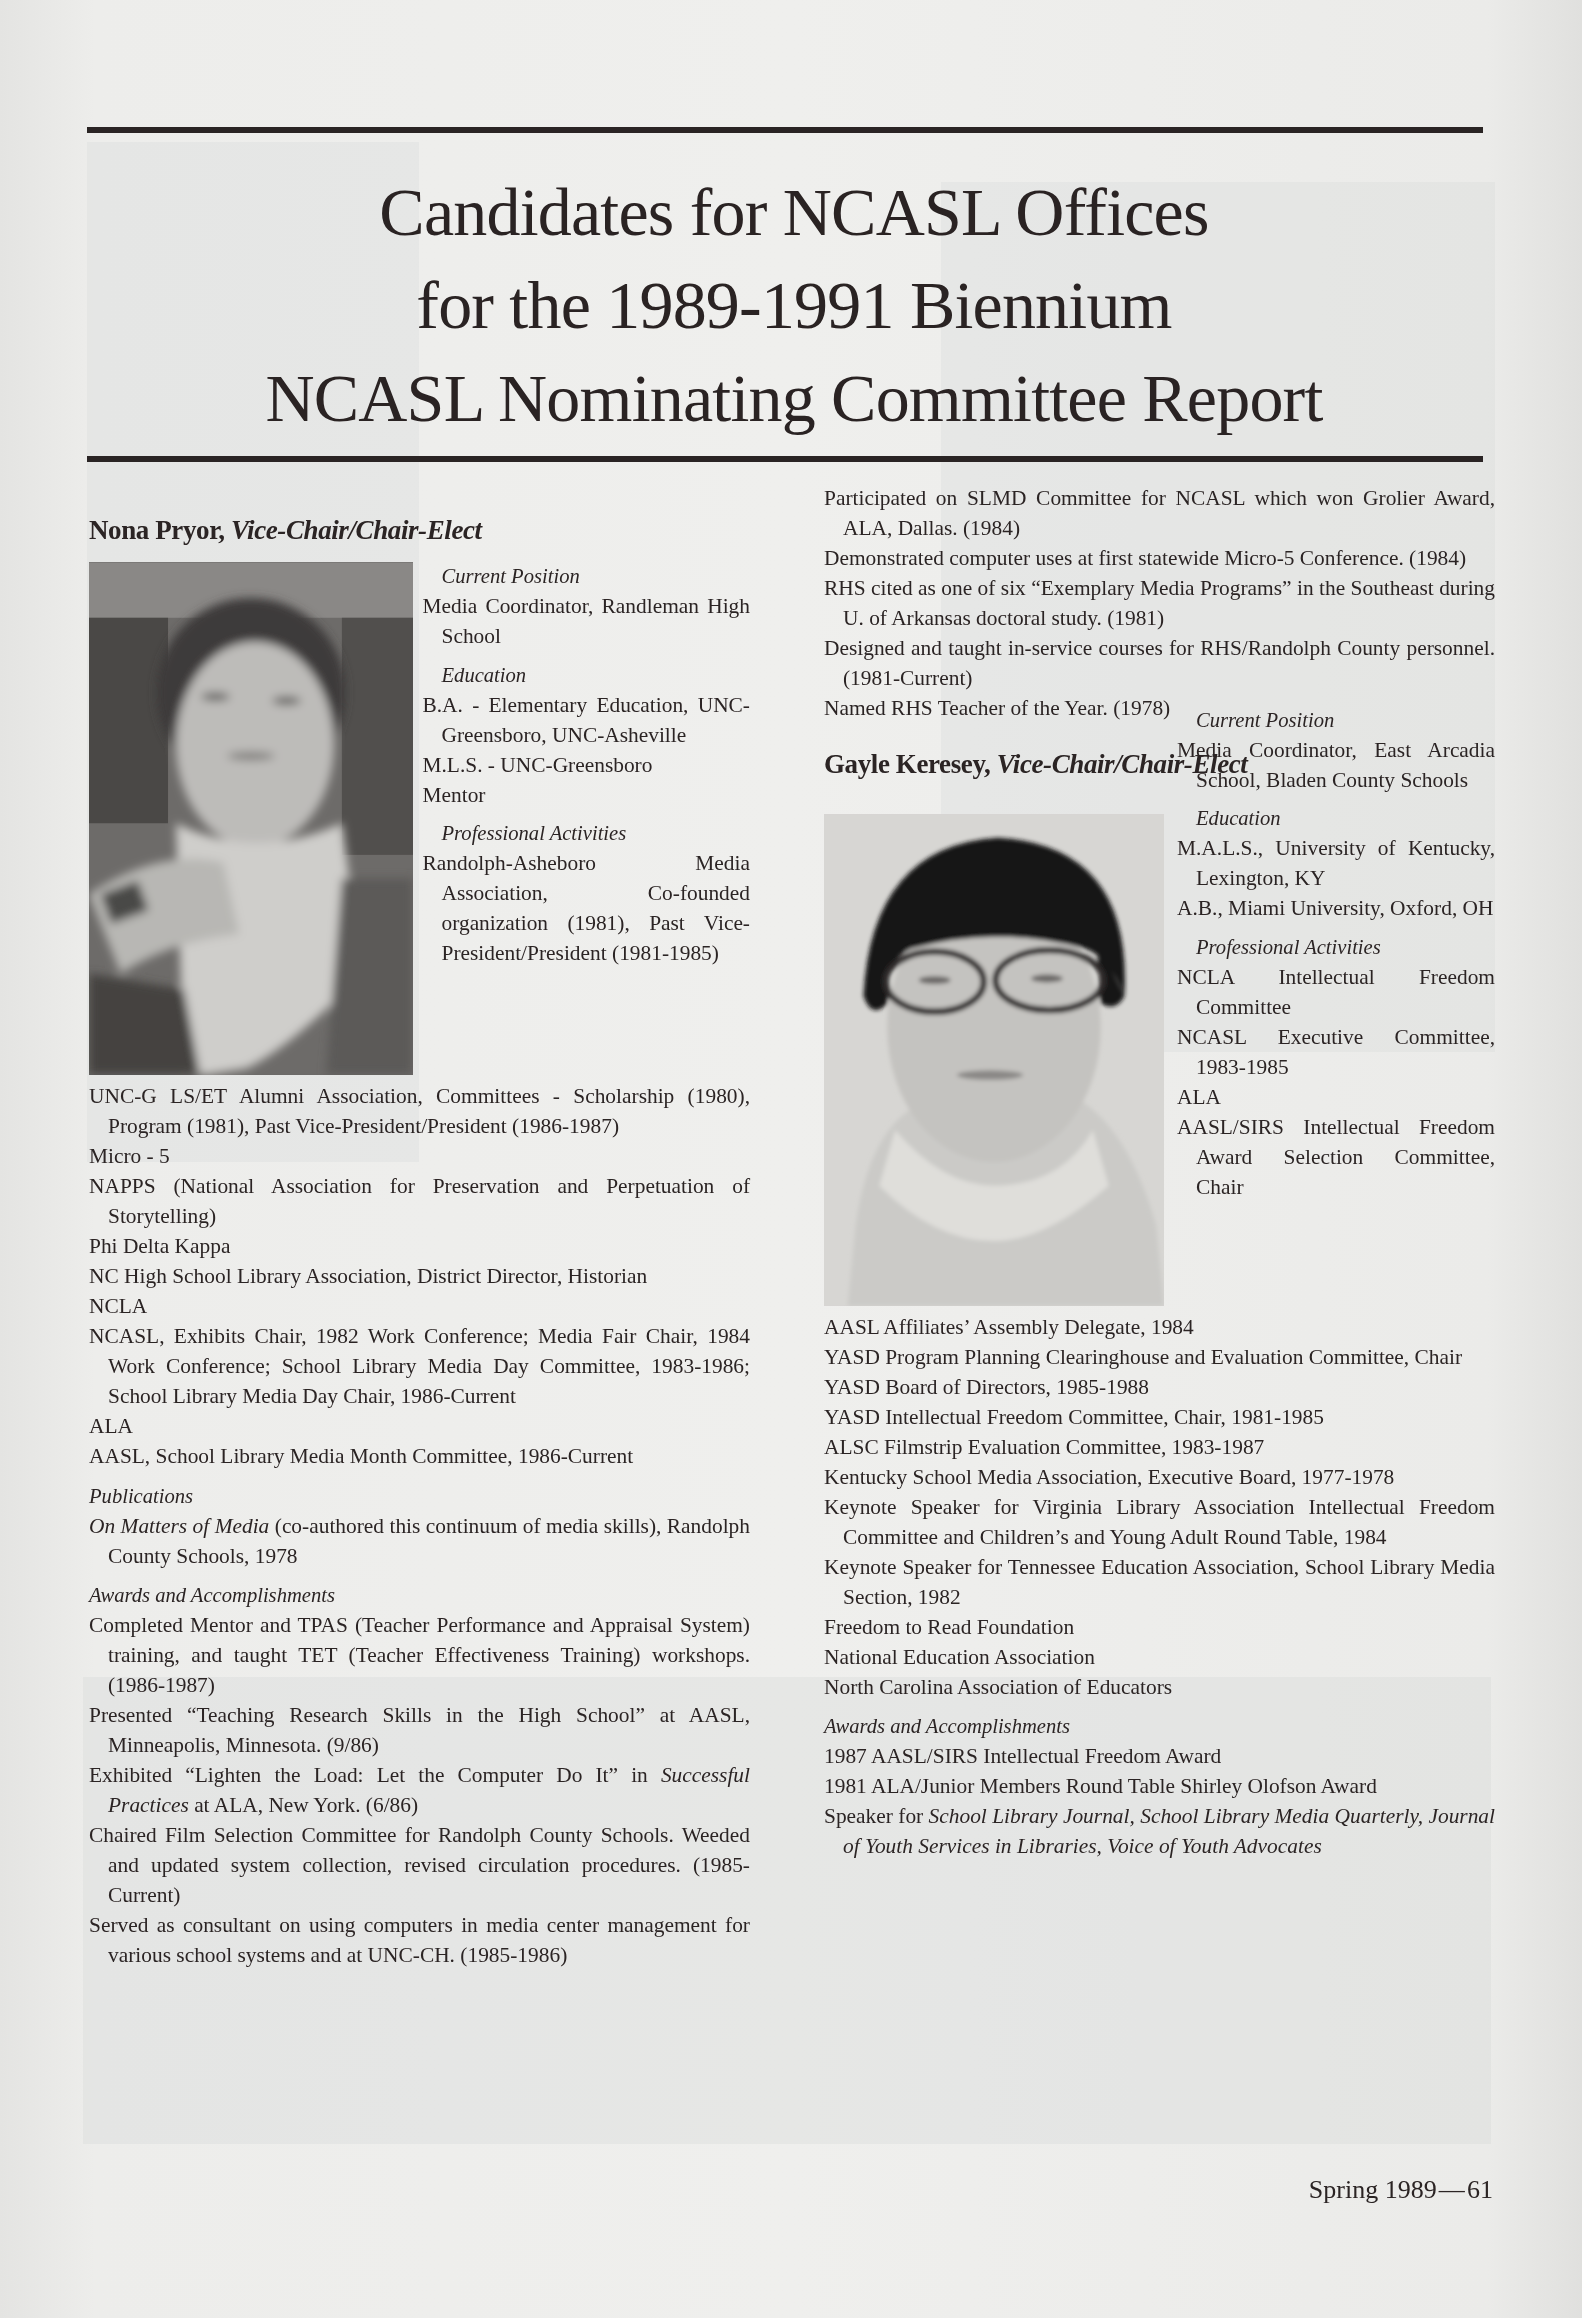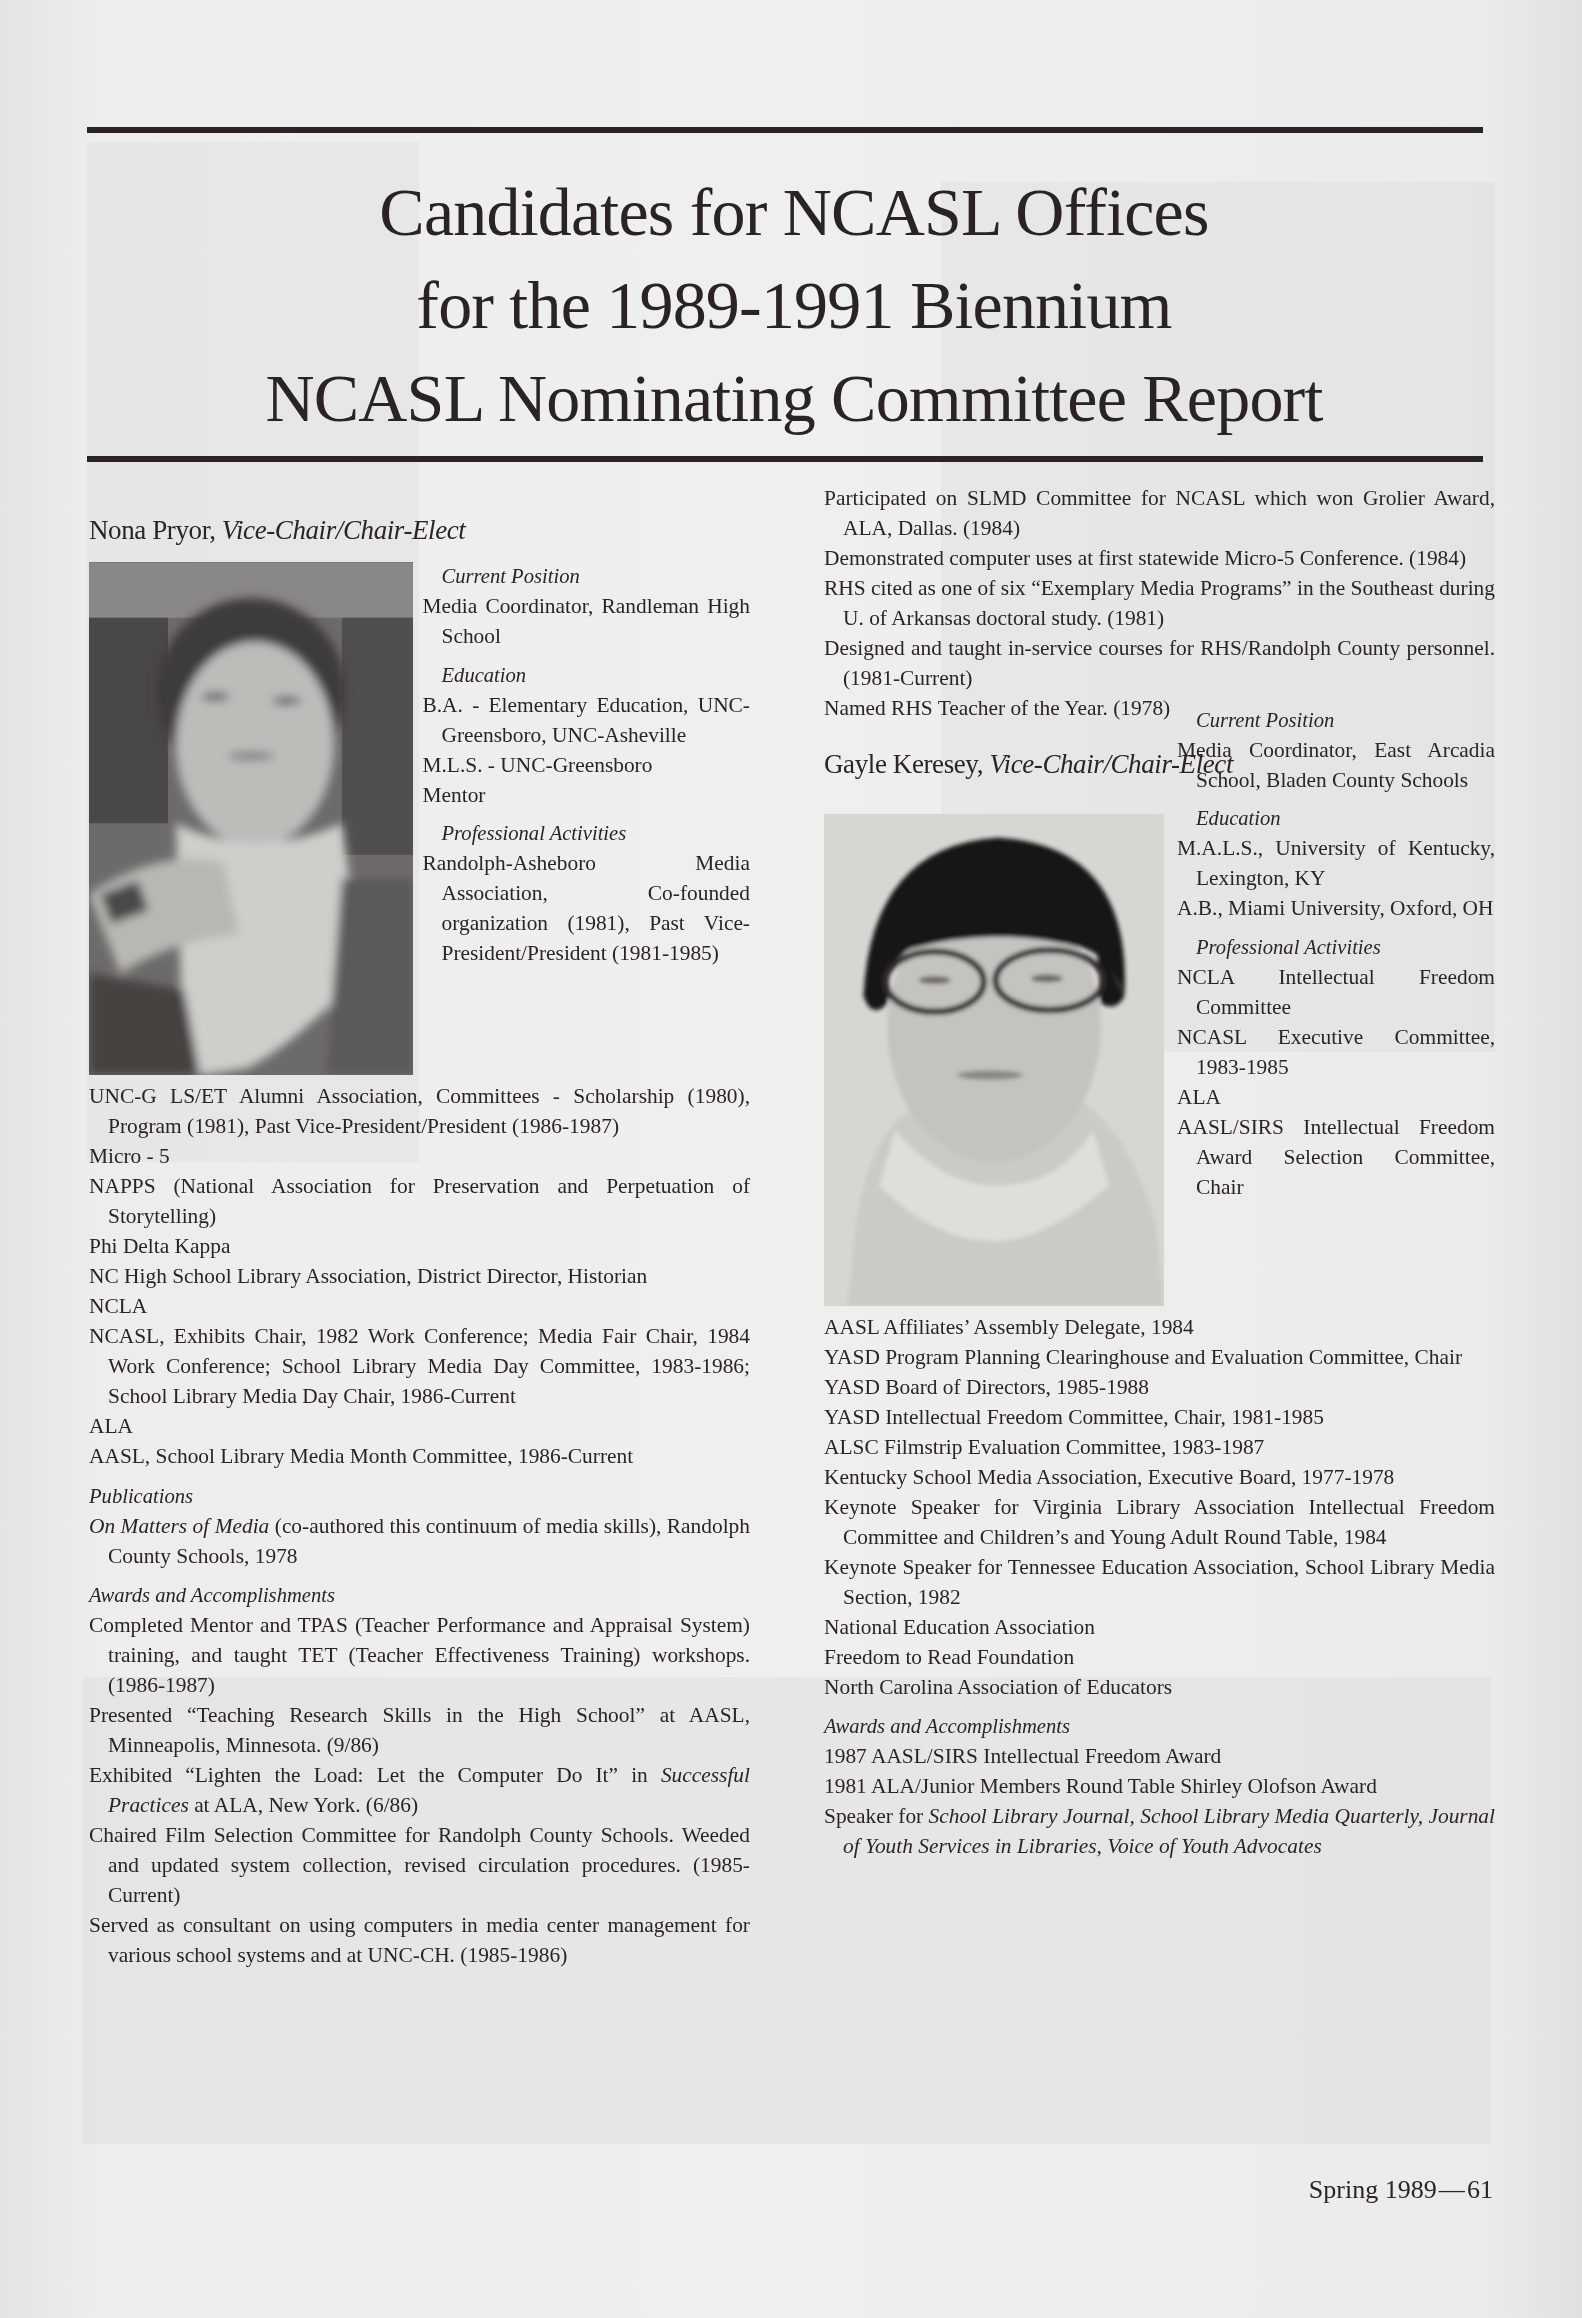"Nona Pryor, Vice-Chair/Chair-Elect" .cand-name { font-weight: normal -> bold }
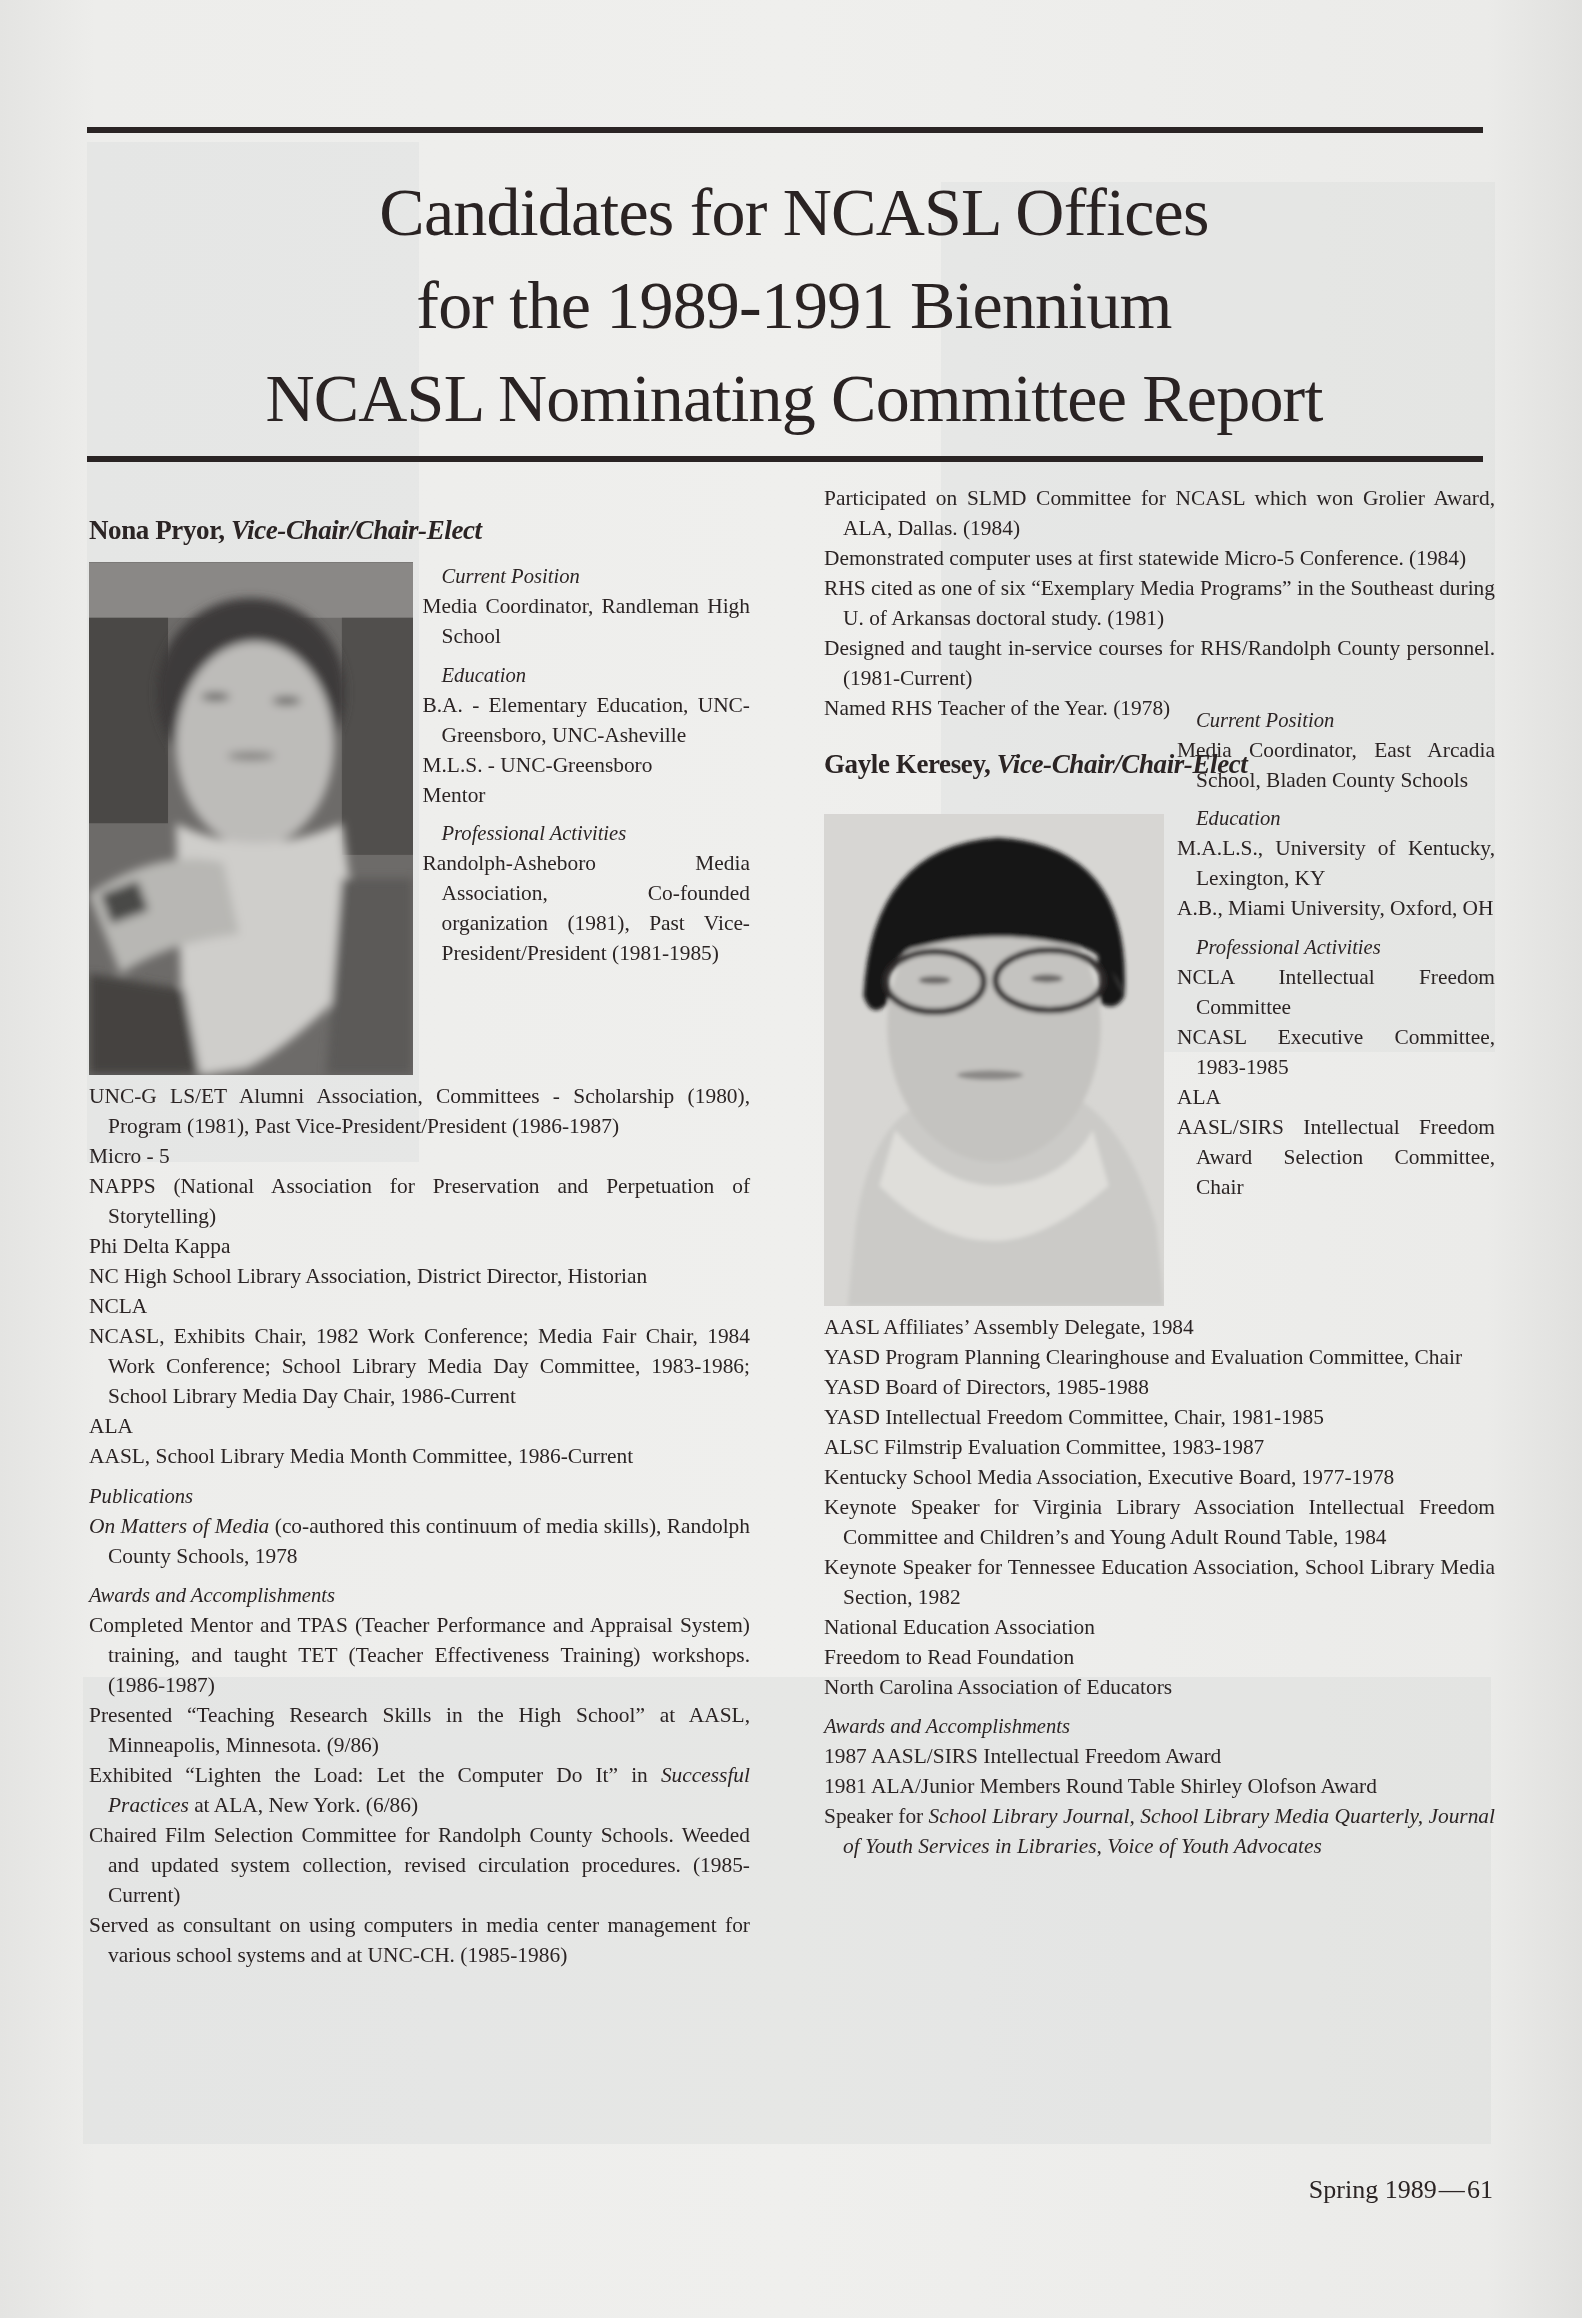"National Education Association" div.entry { order: before "Freedom to Read Foundation" -> after "Freedom to Read Foundation" }
